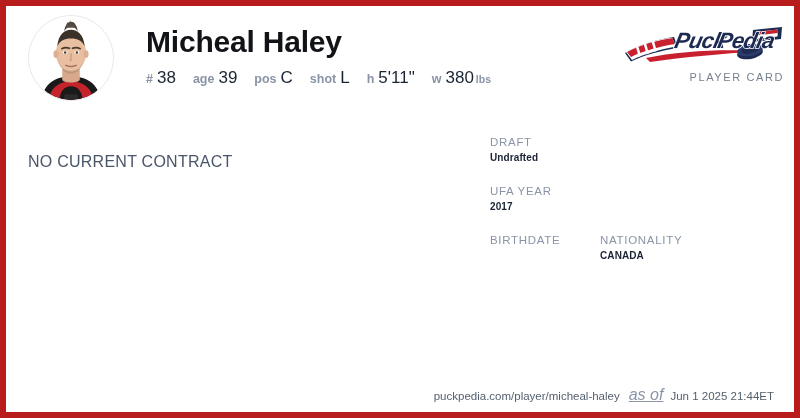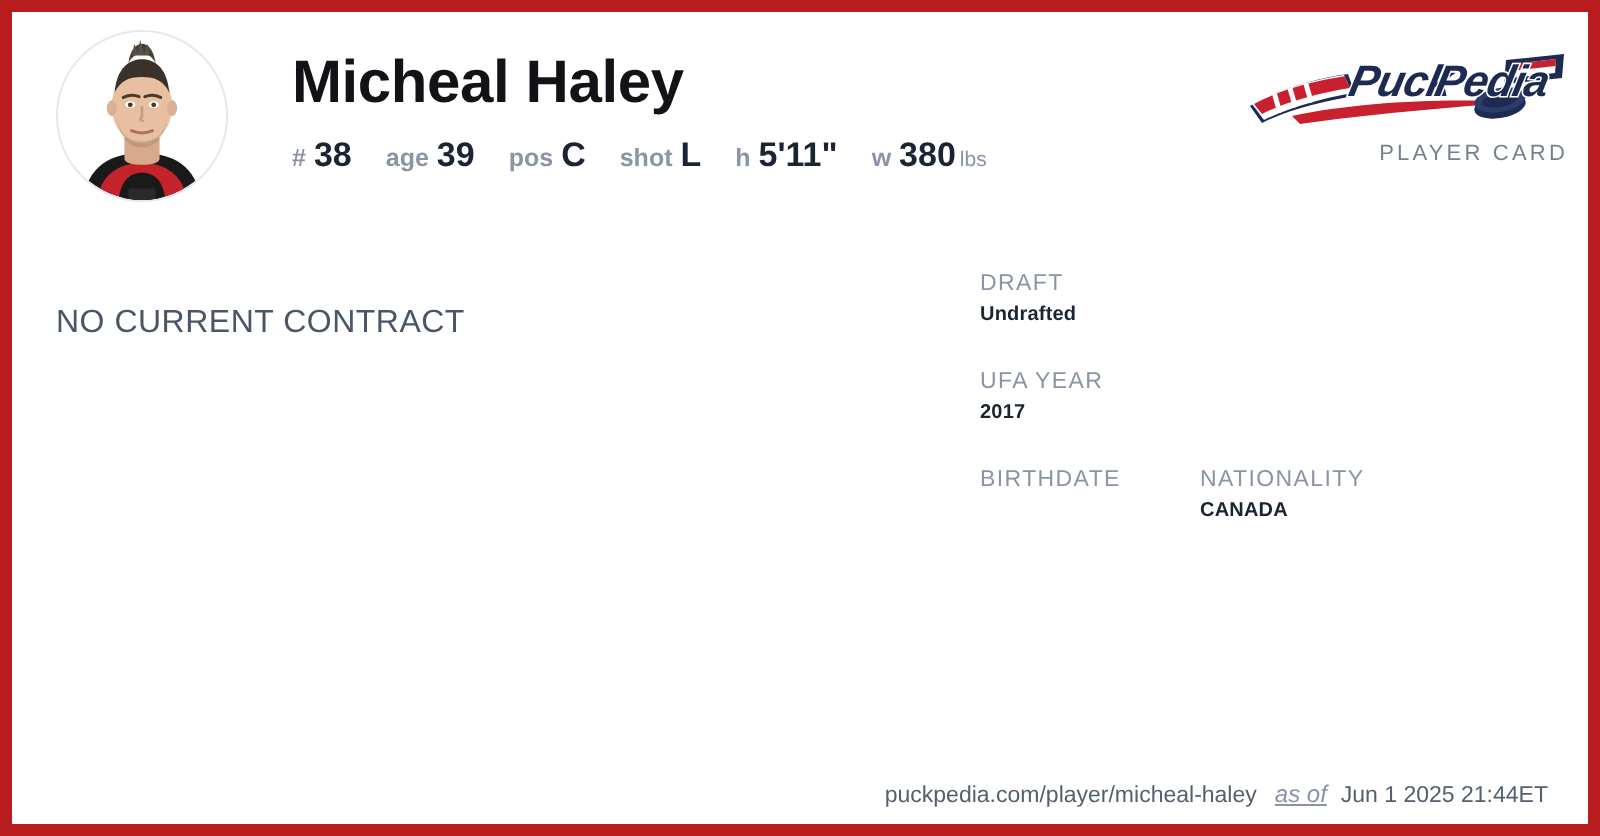"38" .stat-value { font-weight: bold -> normal }
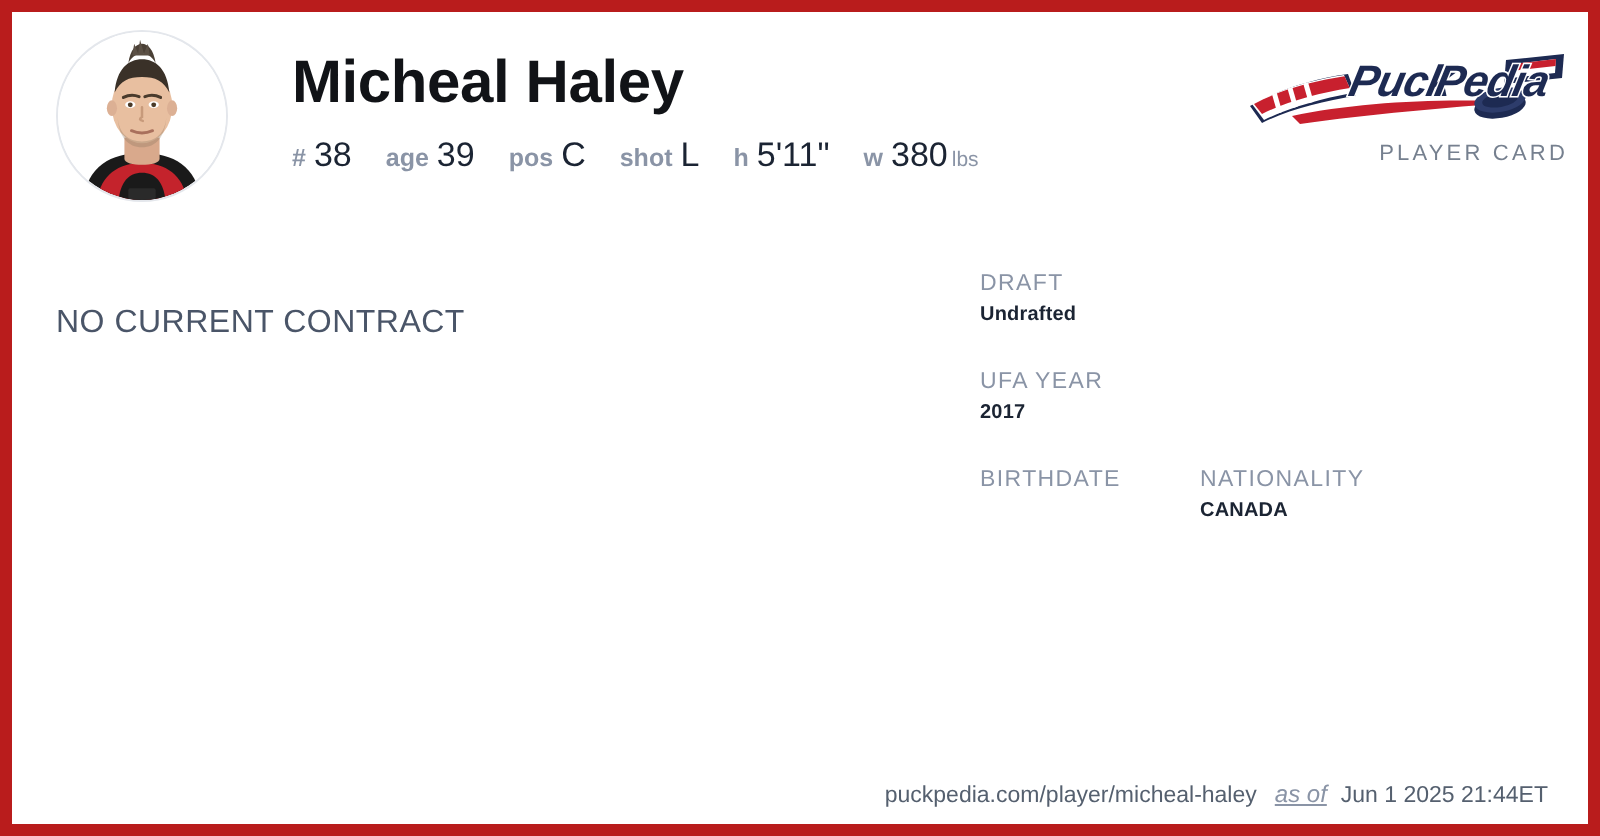"lbs" .stat-suffix { font-weight: normal -> bold }
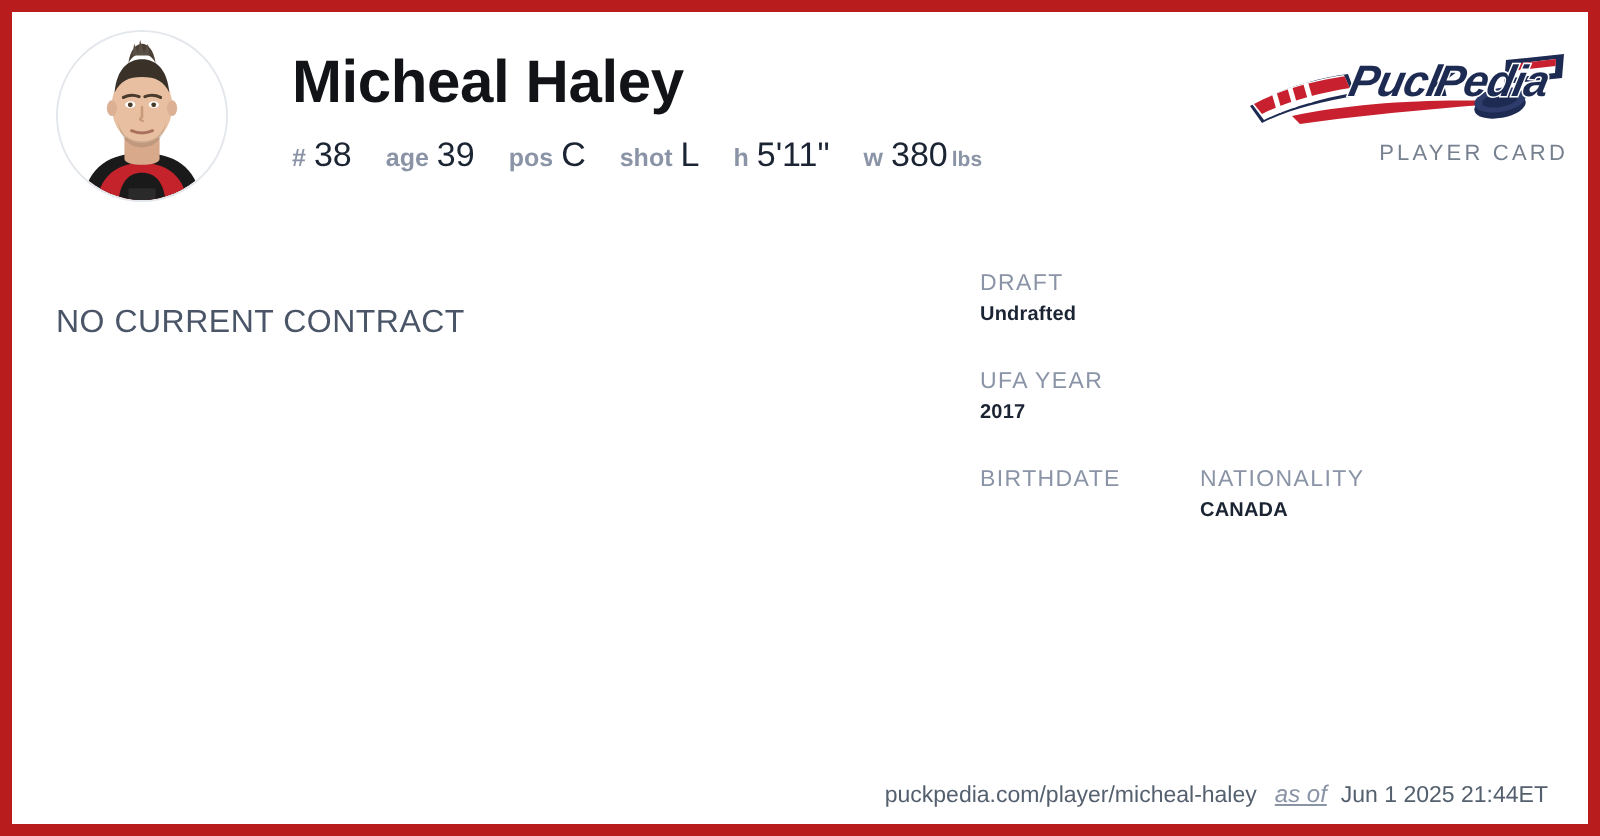"as of" .footer-asof { font-size: 12px -> 16px }
